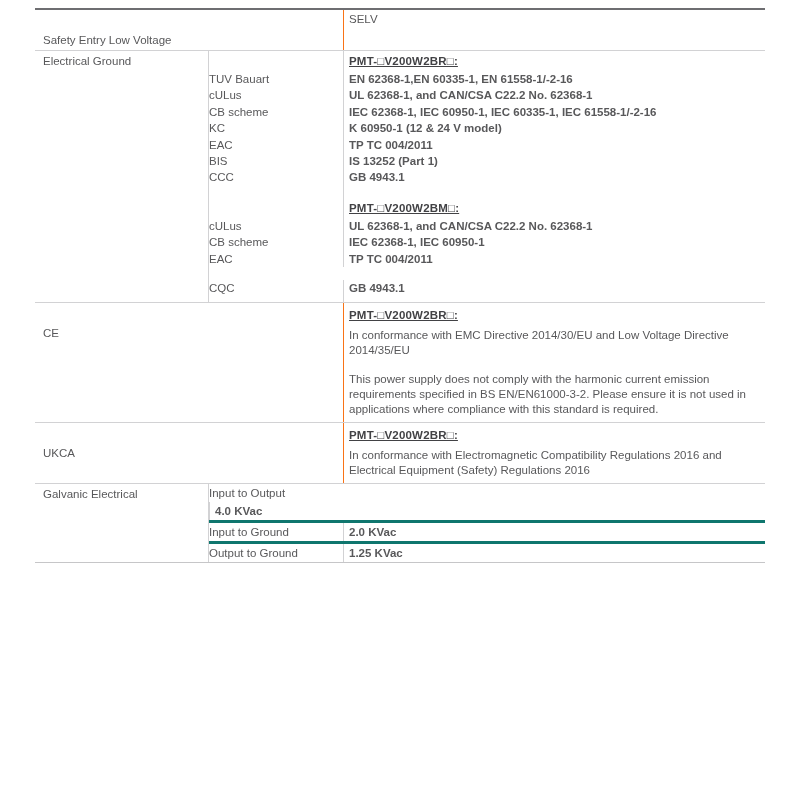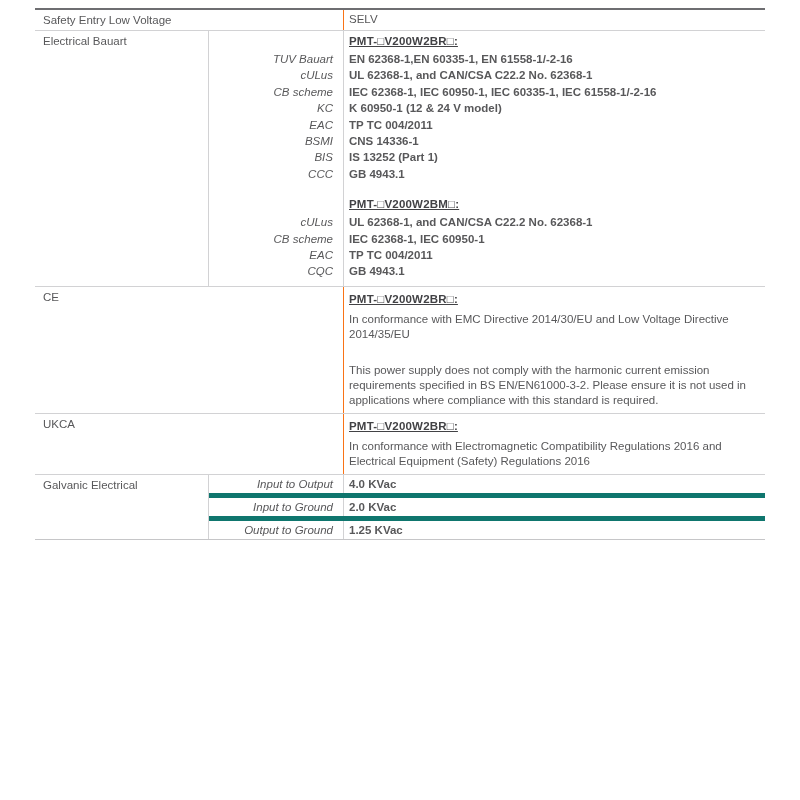"Safety Entry Low Voltage" .c1.wide { margin-top: none -> 20px }
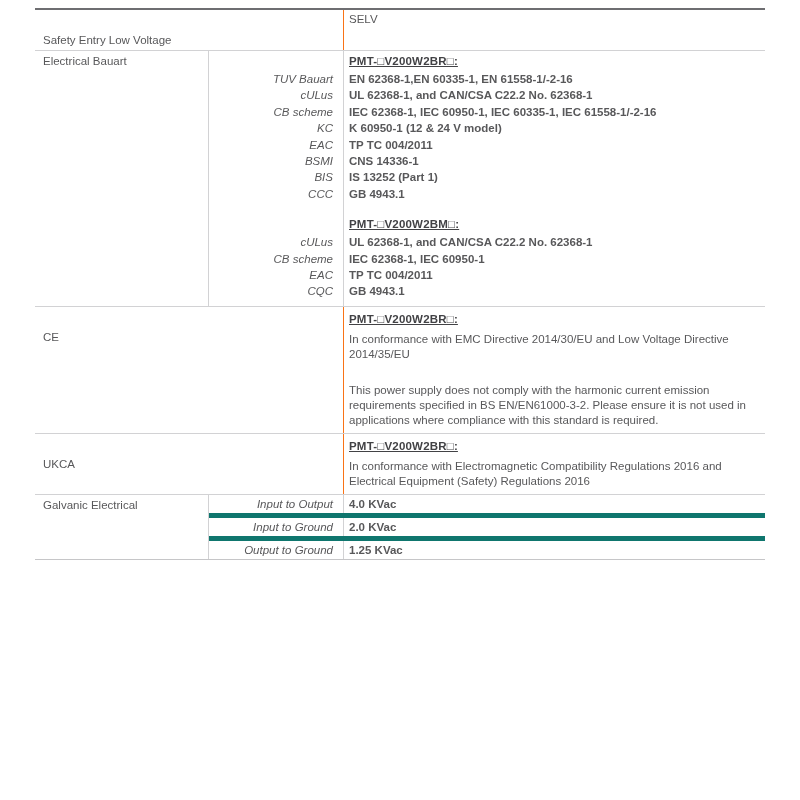"Electrical Bauart" div.c1 { text: Bauart -> Ground }
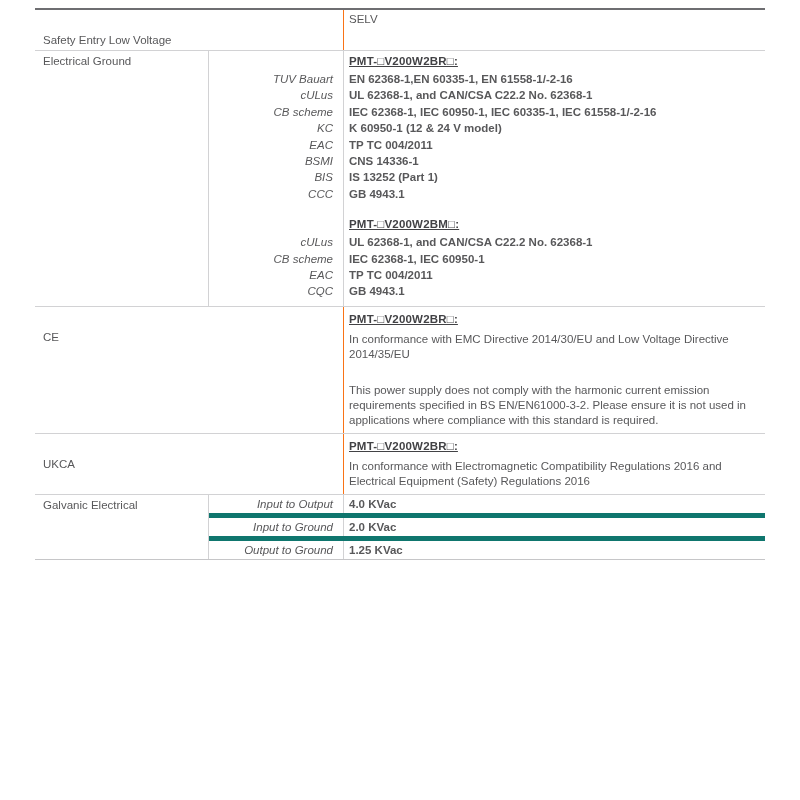"TUV Bauart" .c2 { font-style: italic -> none; text-align: right -> left }
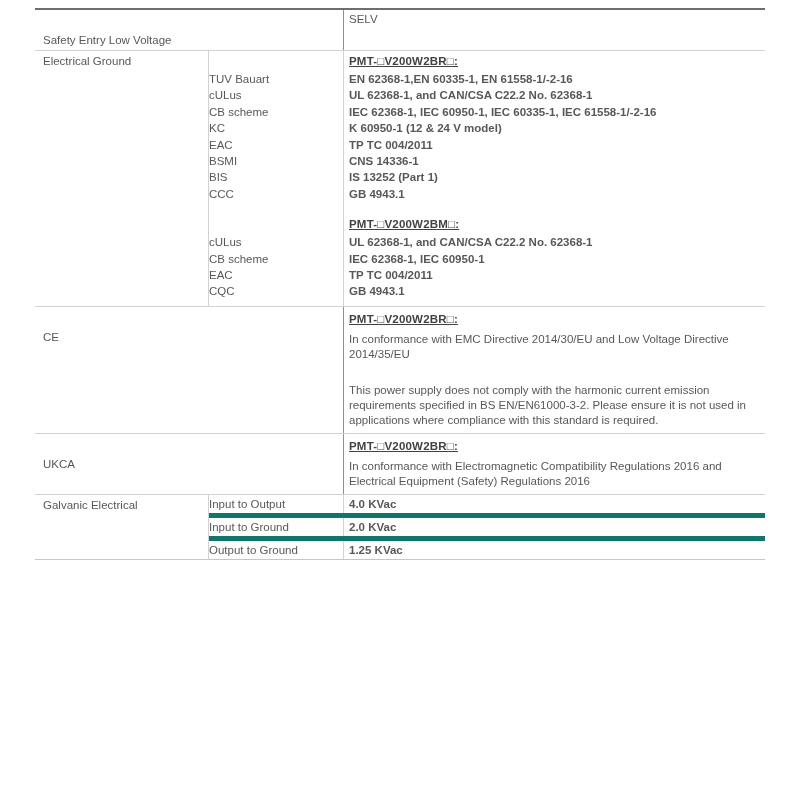"BSMI" div.subrow { html: <div> <div>BSMI</div> <div>CNS 14336-1</div> </div> -> none }
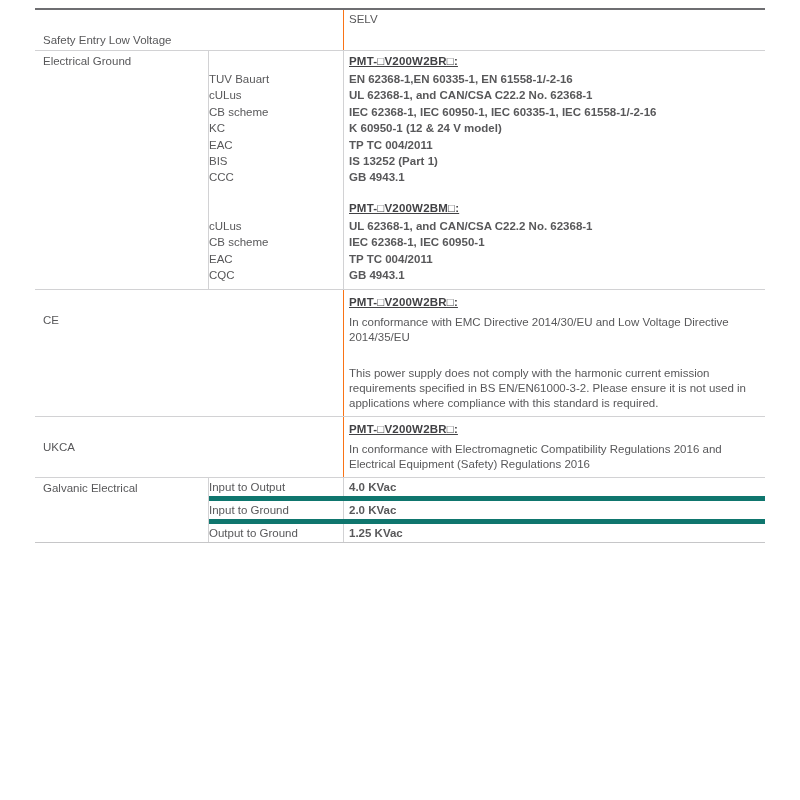"CQC" .subrow.pad-bottom .c2, .subrow.pad-bottom .c3b { margin-top: none -> 13px }
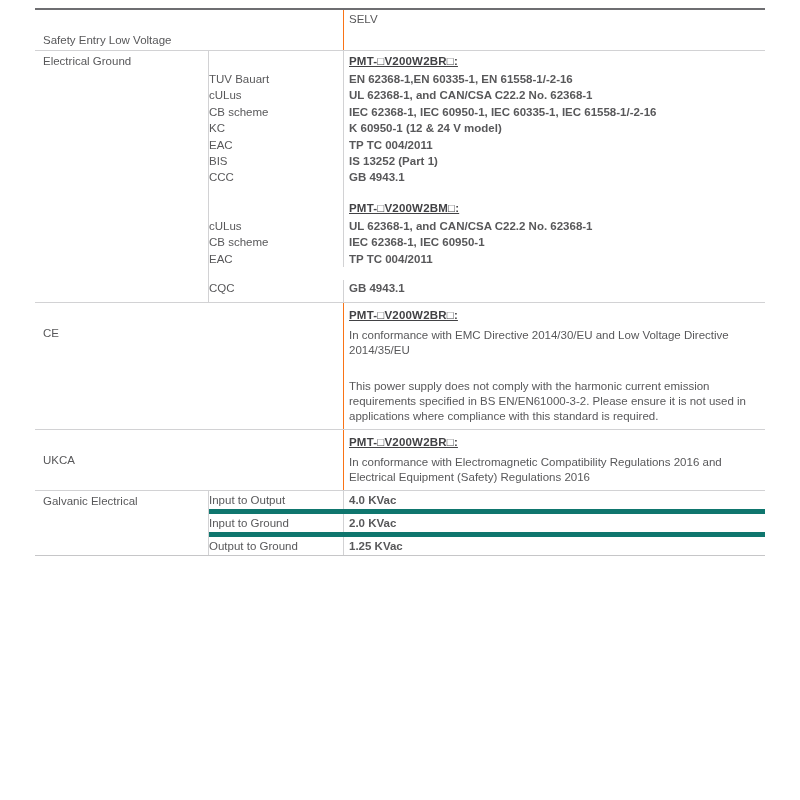"This power supply does not" .paras p.second { margin-top: 21px -> 14px }
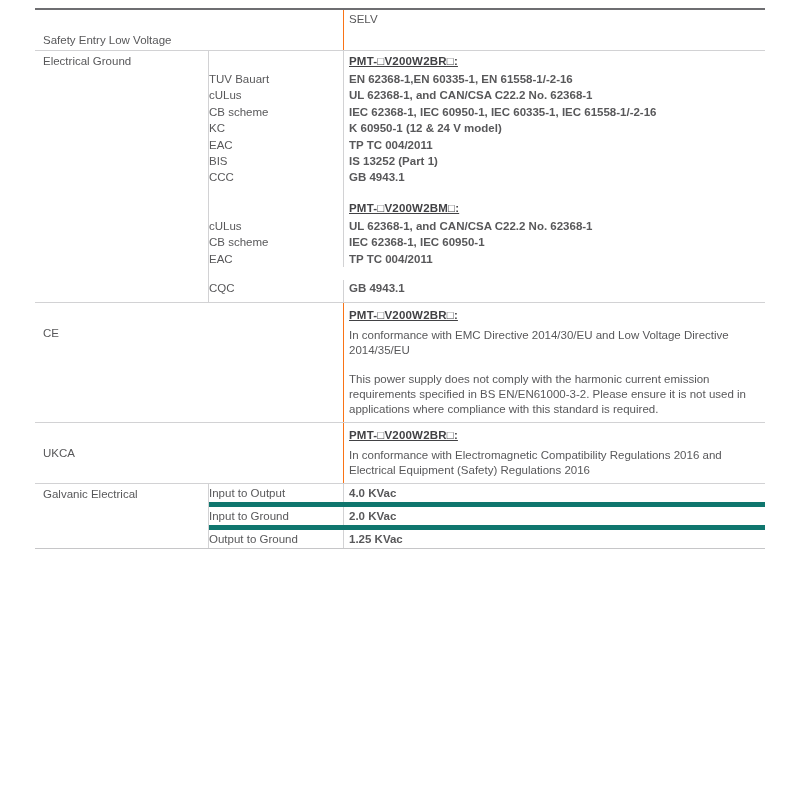"Input to Output" .gal .subrow:first-child { flex-direction: none -> column }
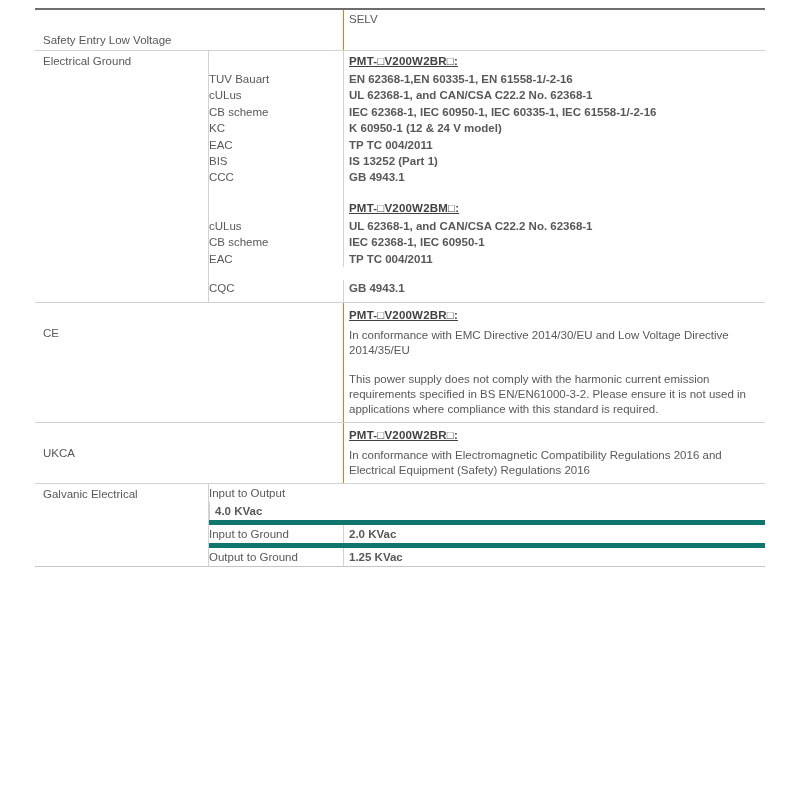"Input to Ground" .gal .subrow { border-top: 5px solid #0f766e -> 3px solid #0f766e }
